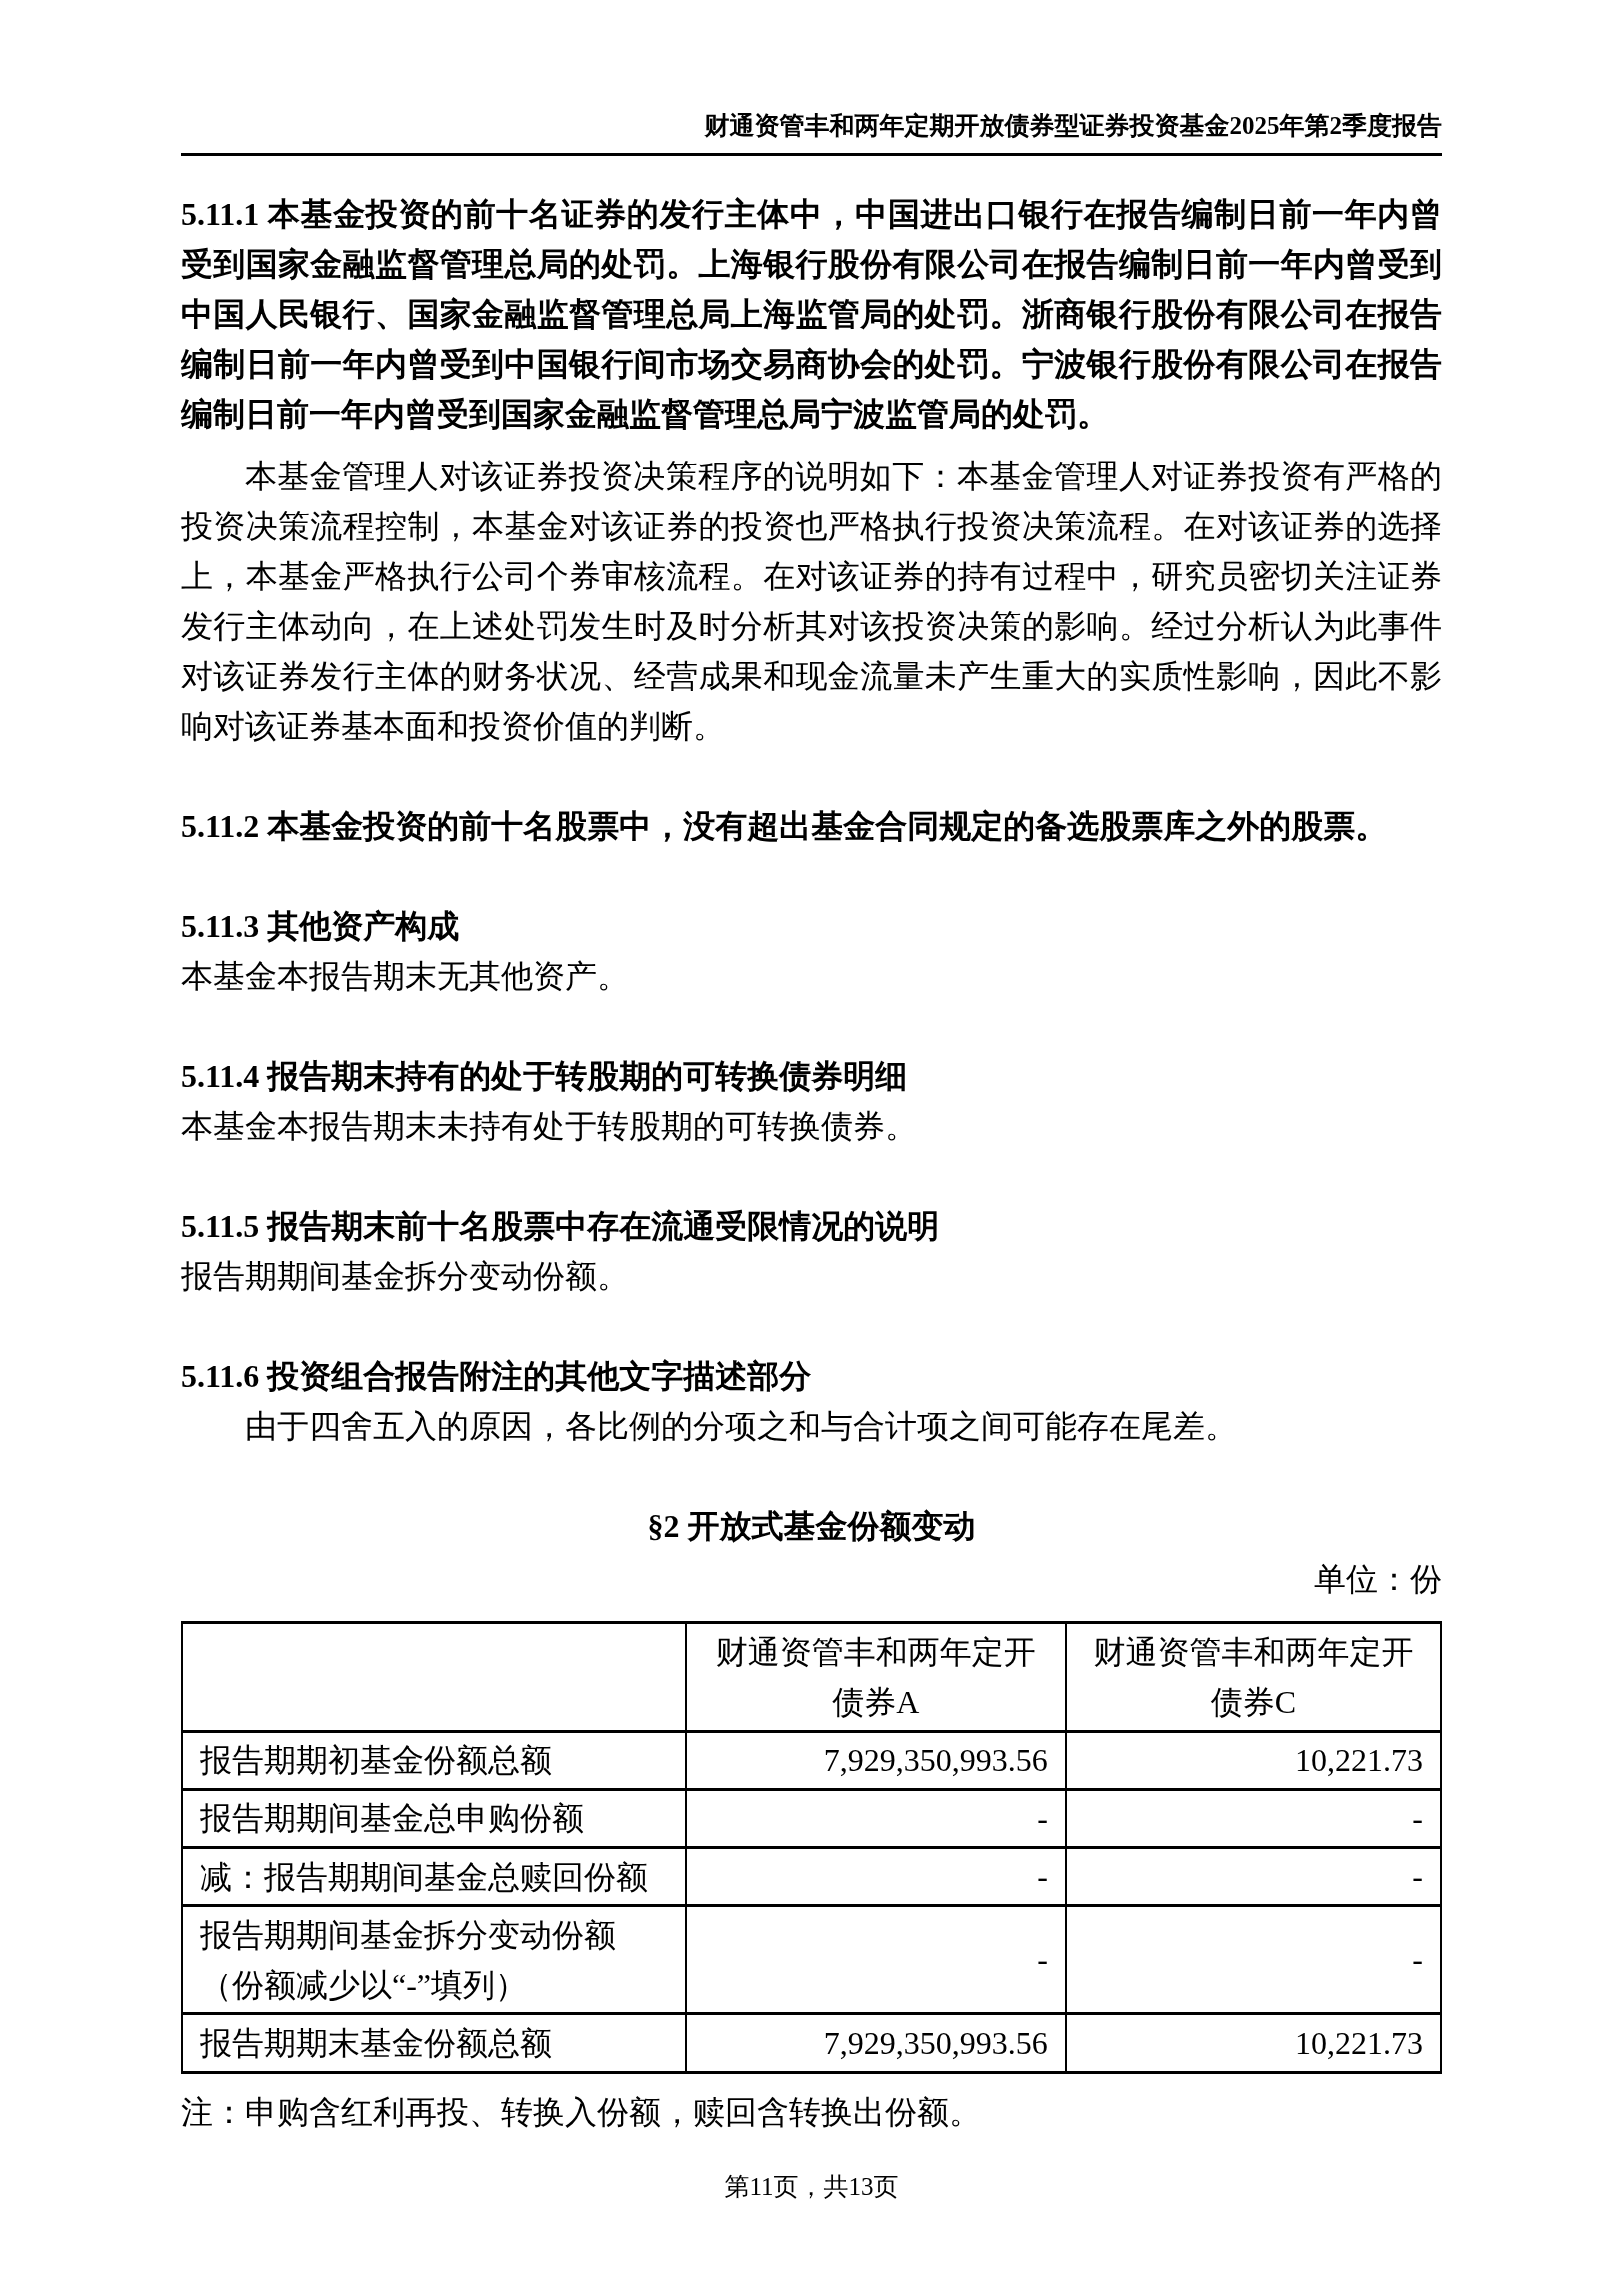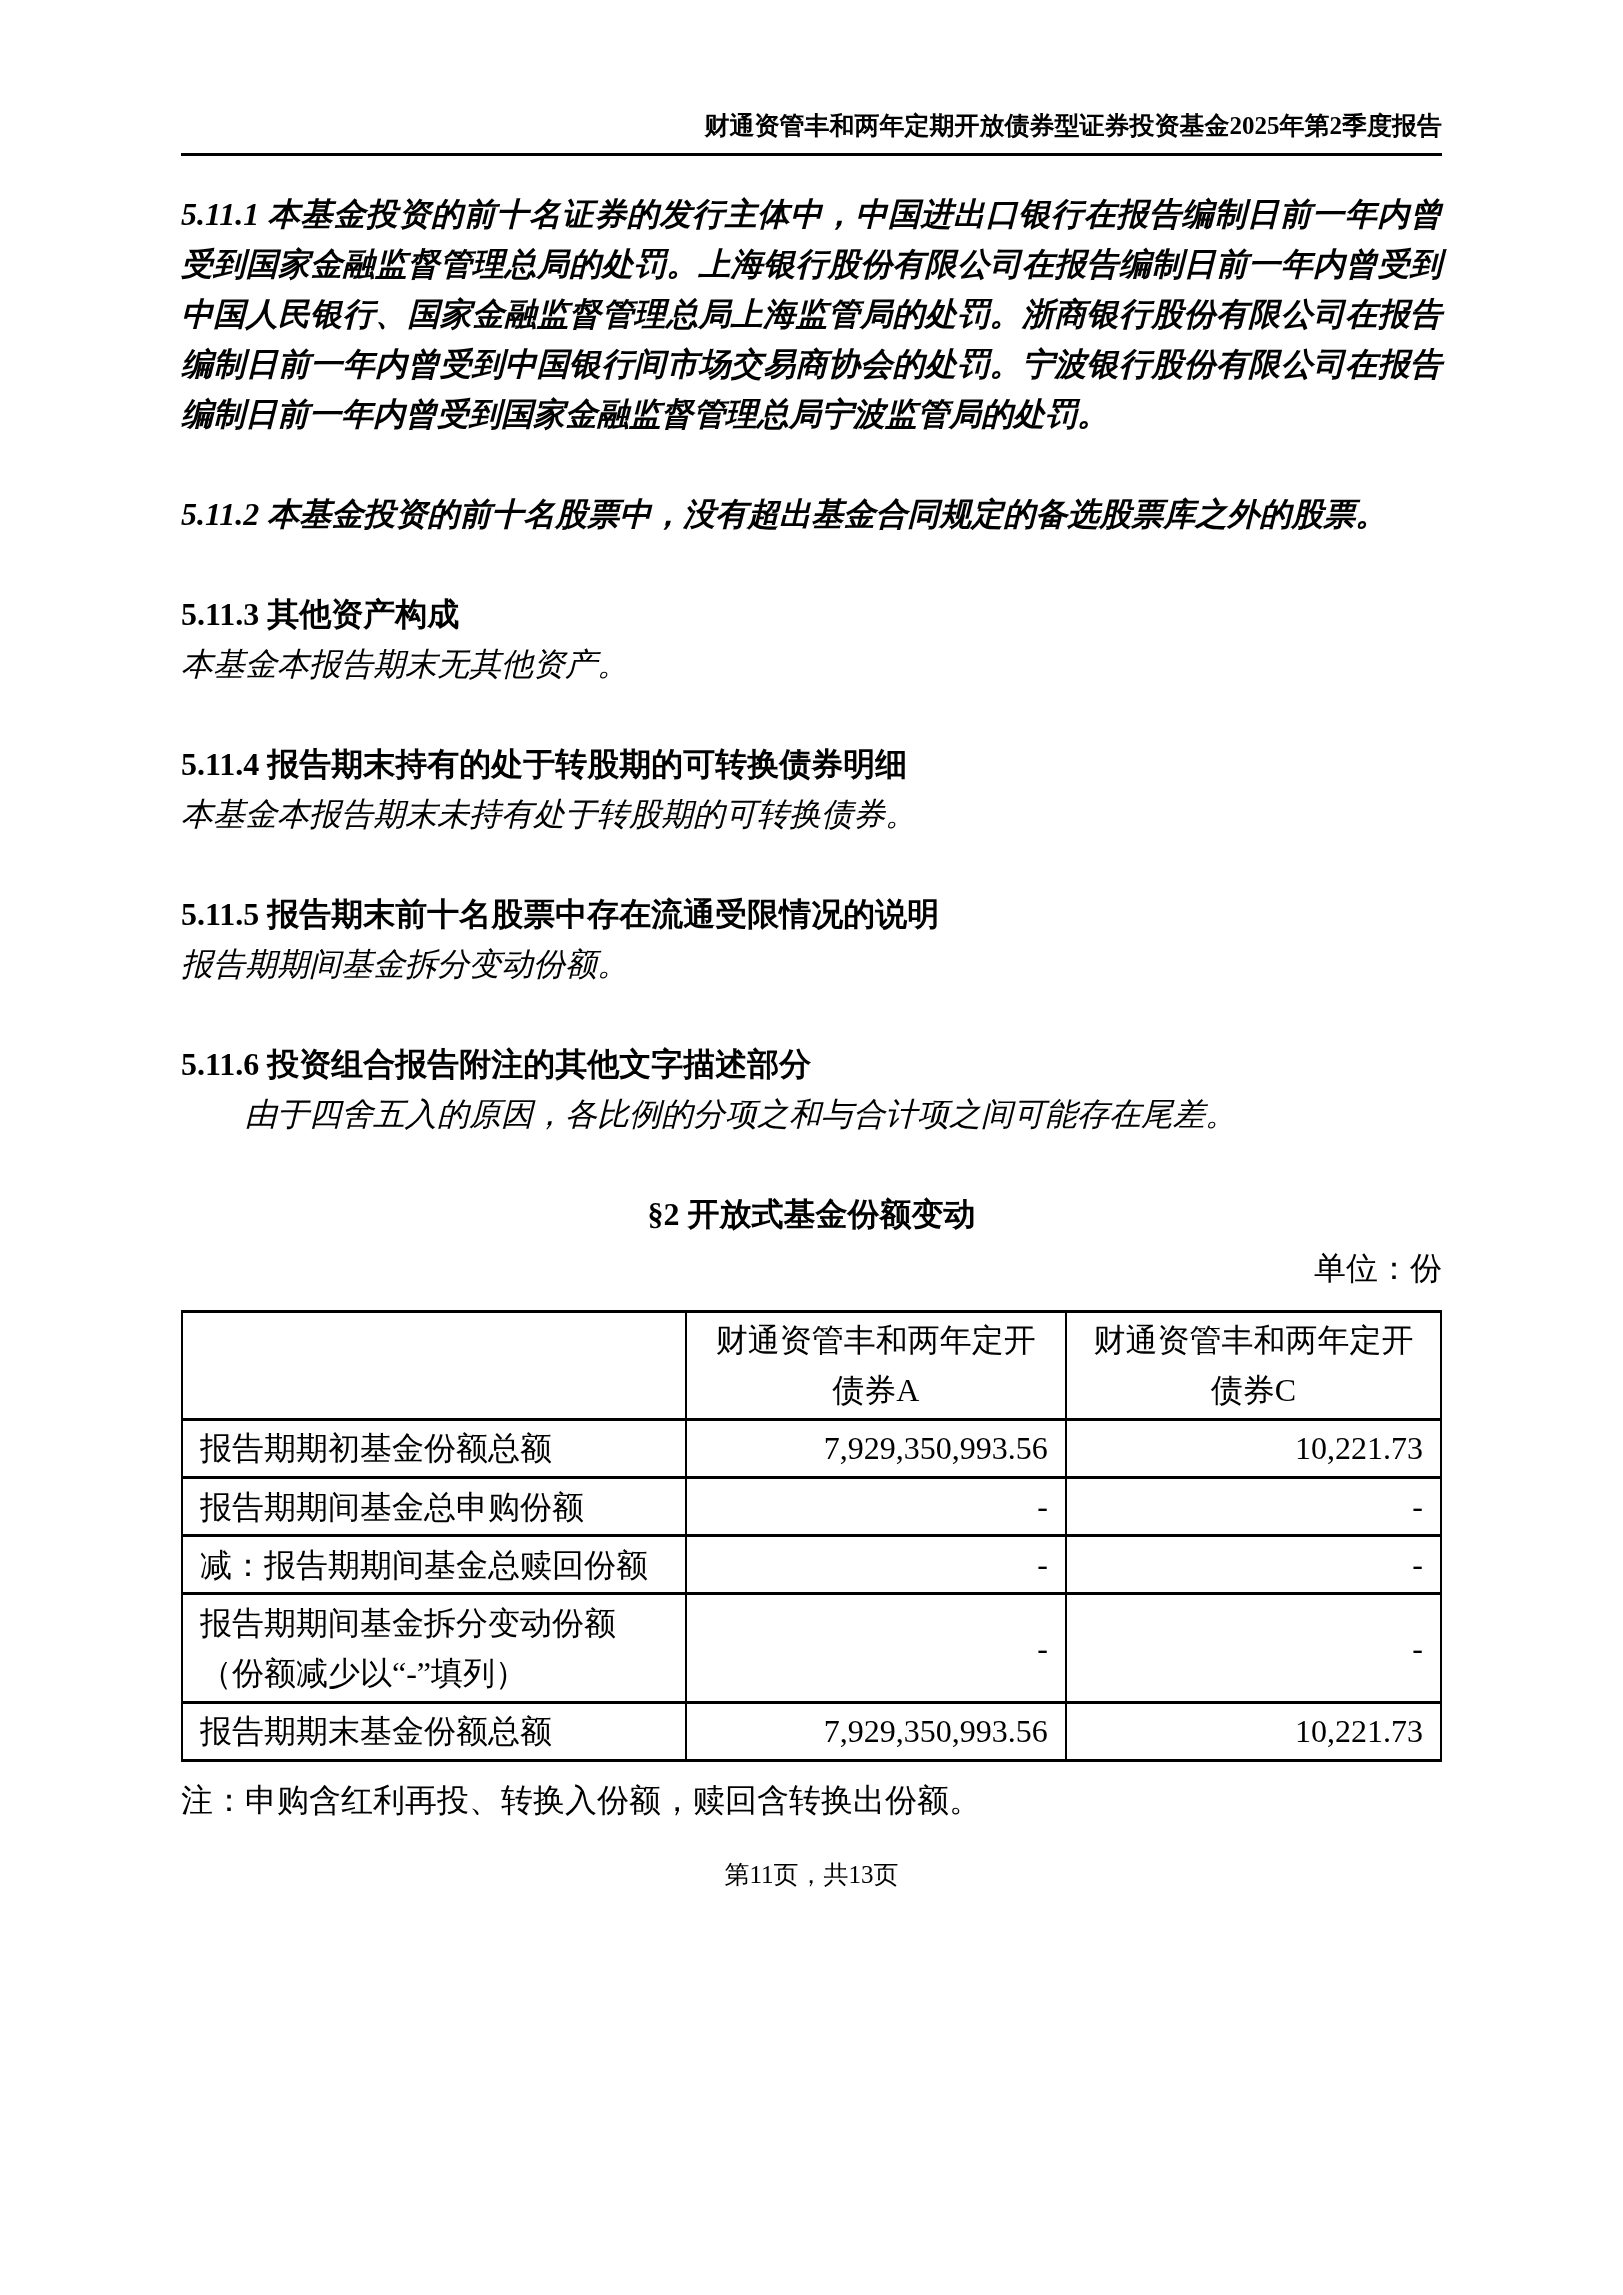"5.11.1" .para { font-style: italic -> none }
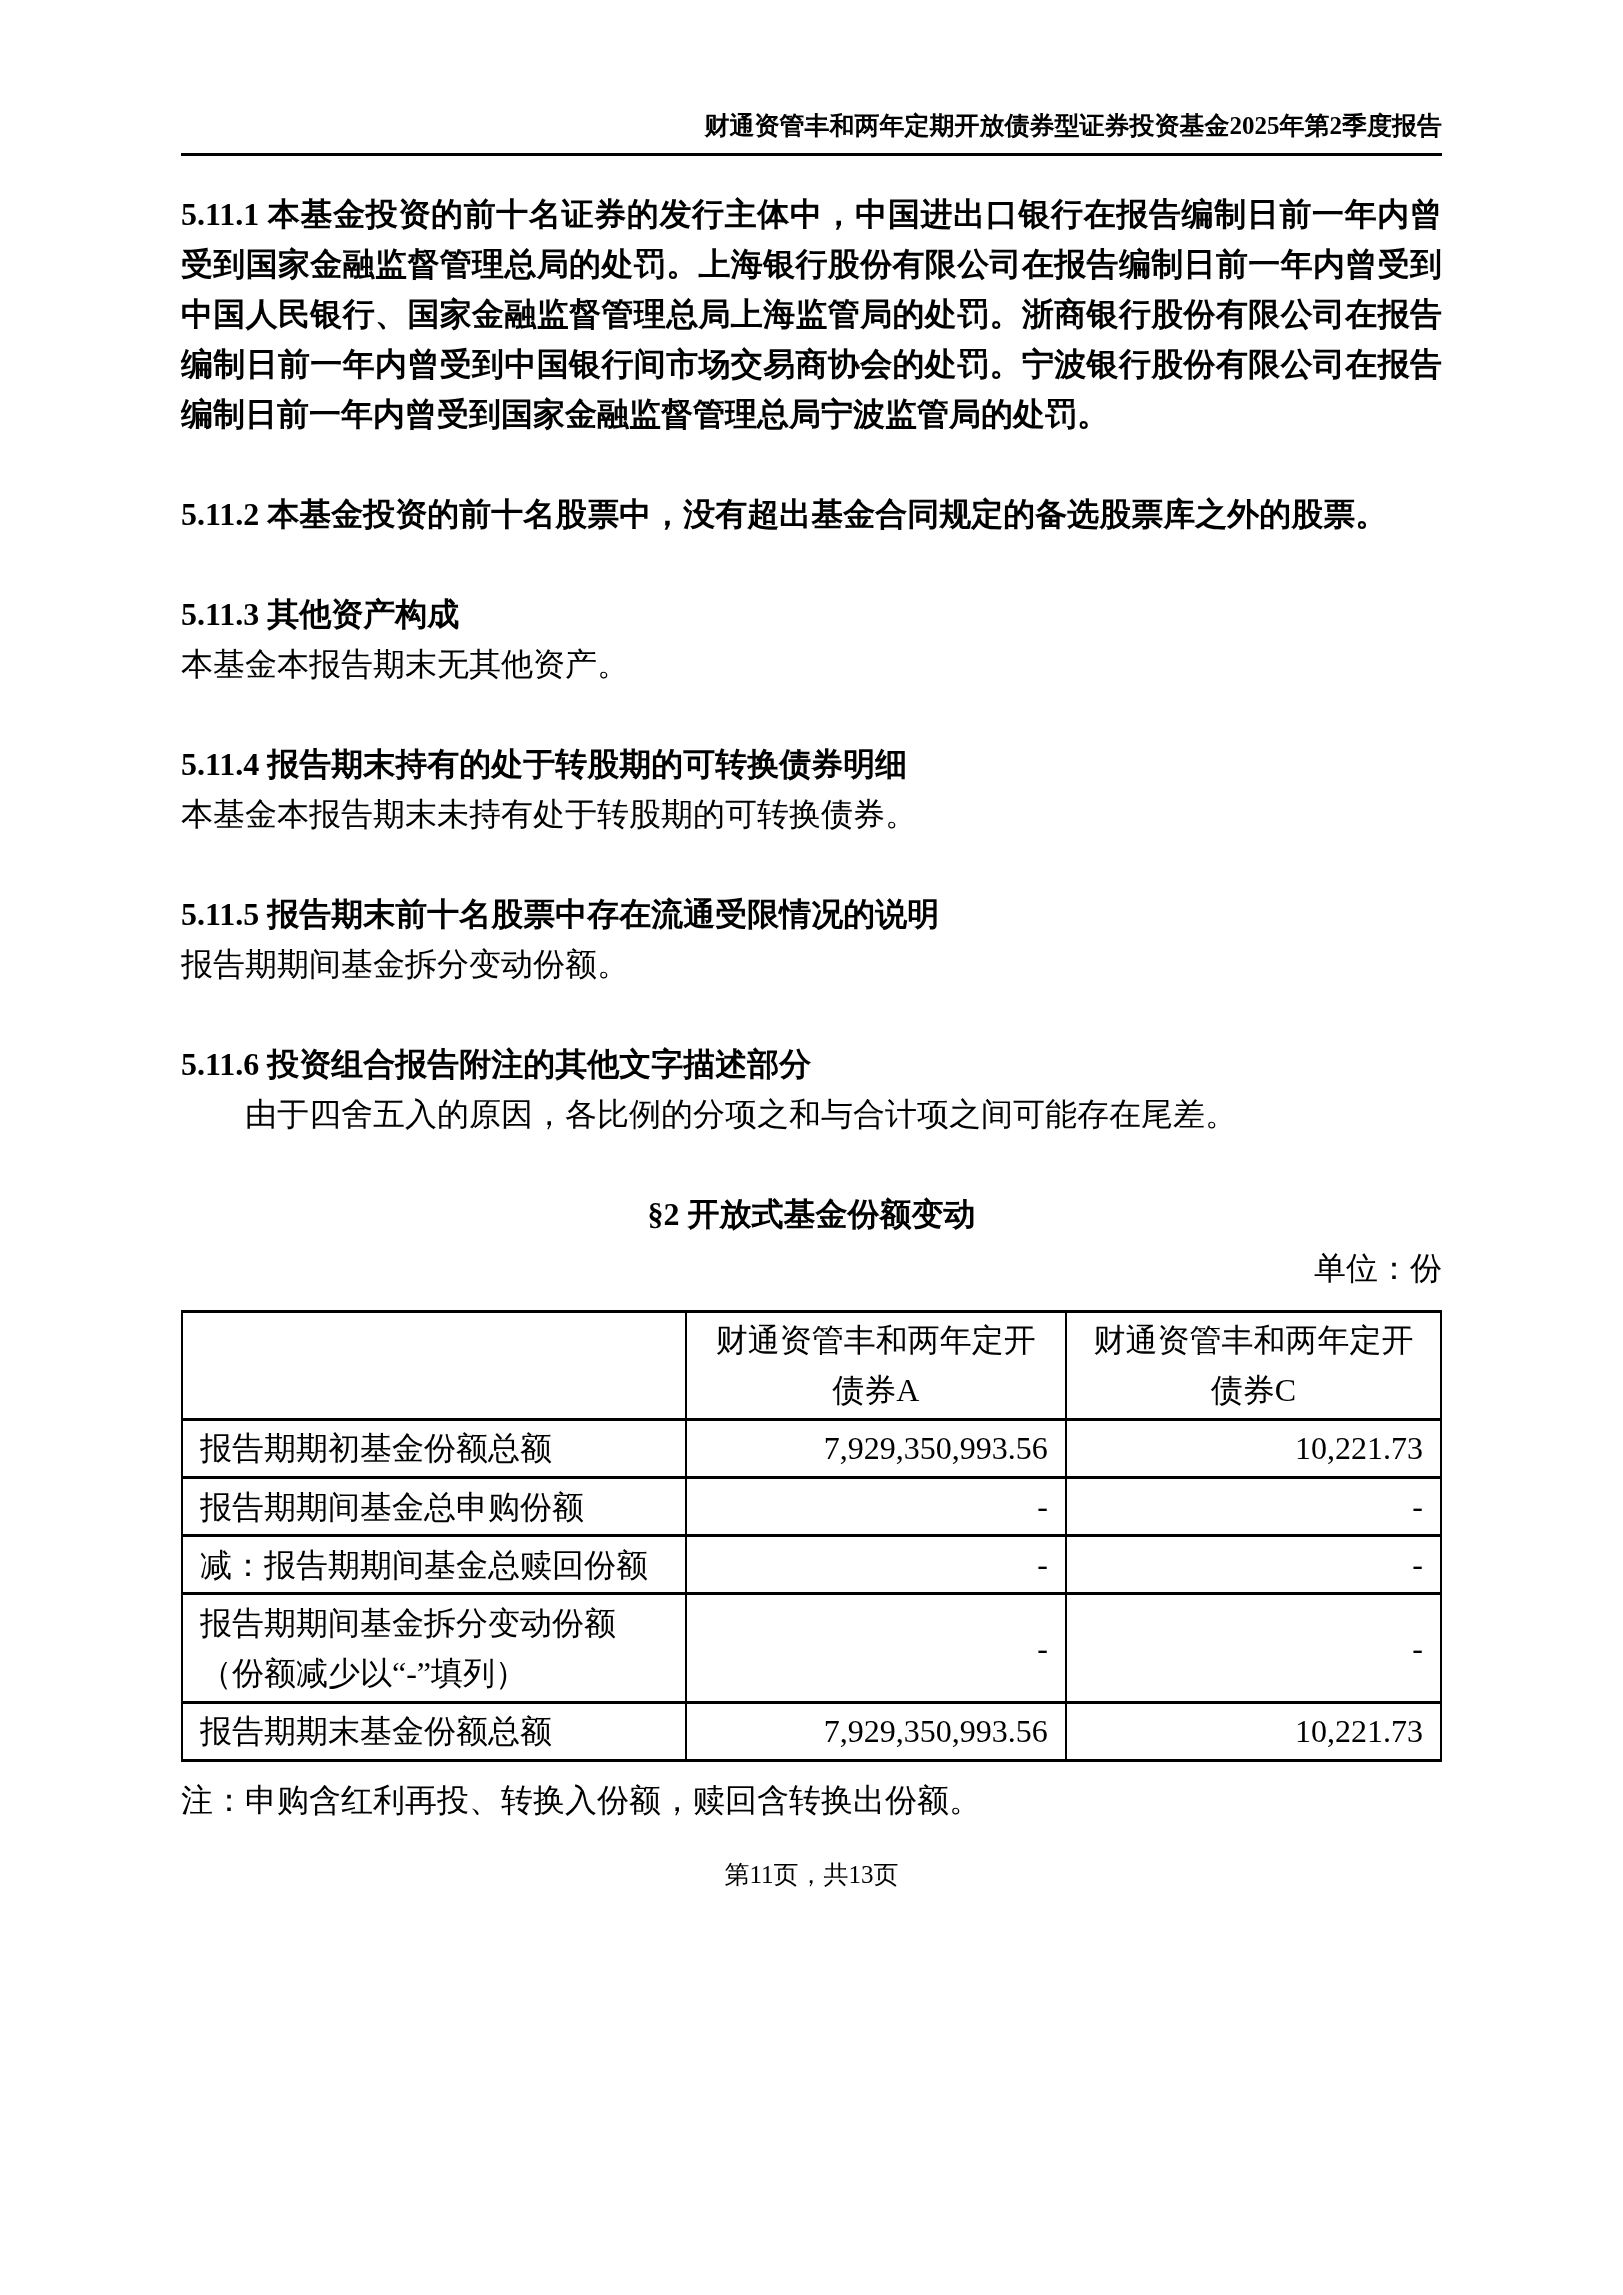"本基金管理人对该证券投资决策程序的说明如下：本基金管理人对证券投资有严格的投资决" p.para { html: none -> <p>本基金管理人对该证券投资决策程序的说明如下：本基金管理人对证券投资有严格的投资决策流程控制，本基金对该证券的投资也严格执行投资决策流程。在对该证券的选择上，本基金严格执行公司个券审核流程。在对该证券的持有过程中，研究员密切关注证券发行主体动向，在上述处罚发生时及时分析其对该投资决策的影响。经过分析认为此事件对该证券发行主体的财务状况、经营成果和现金流量未产生重大的实质性影响，因此不影响对该证券基本面和投资价值的判断。</p> }
